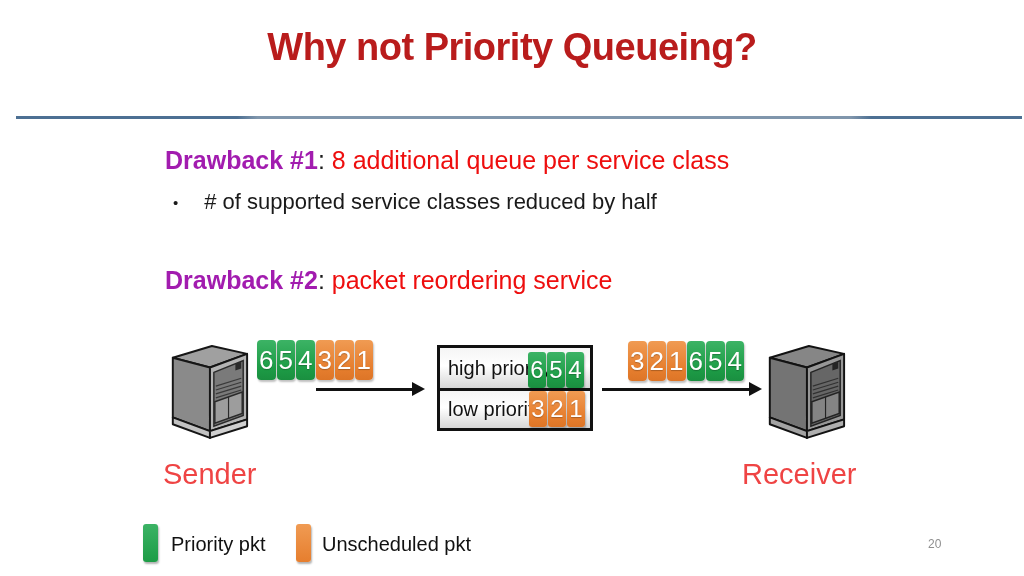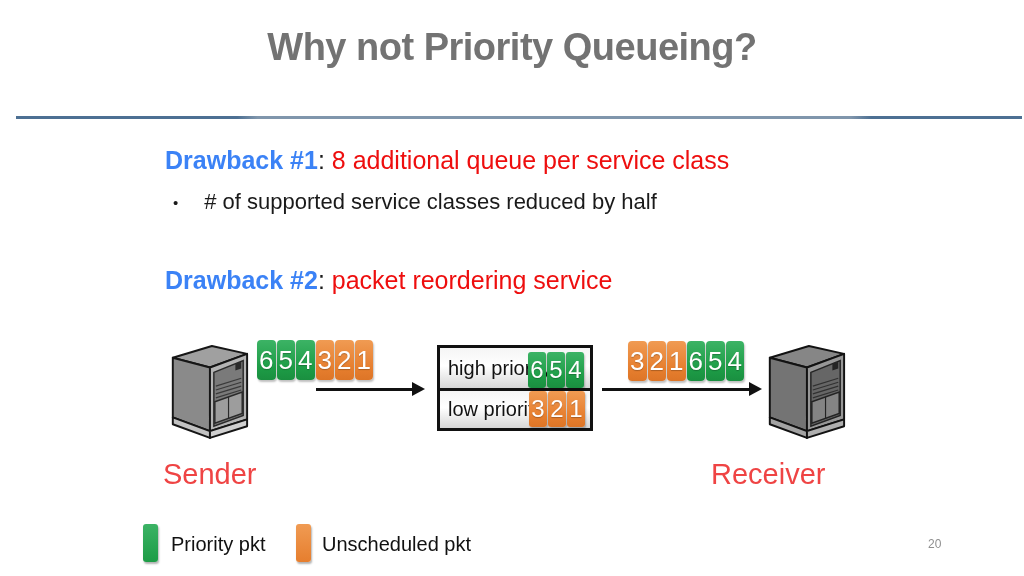"Why not Priority Queueing?" .title { color: #737373 -> #b91c1c }
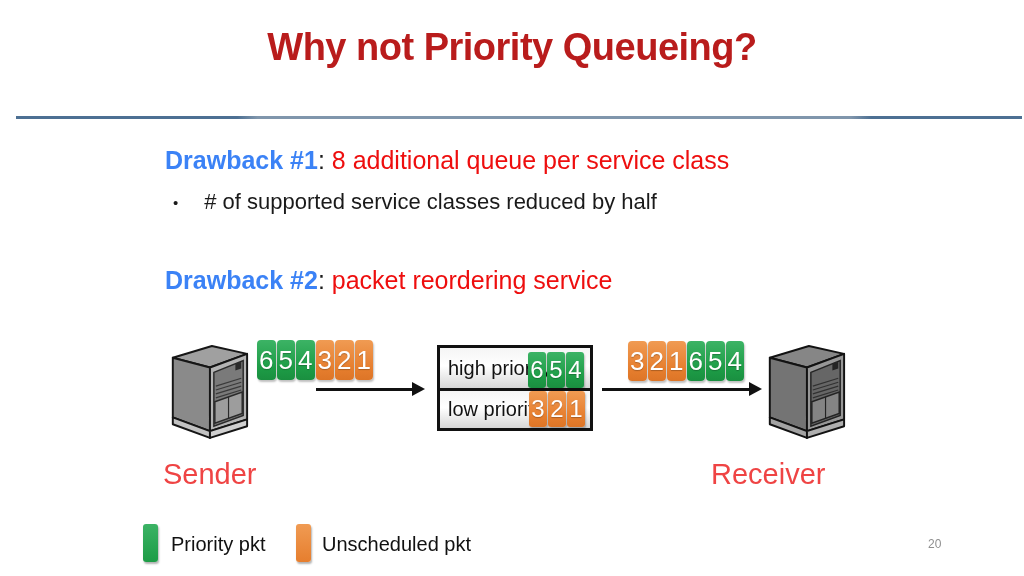"Drawback #1" .drawback .lbl { color: #3b82f6 -> #a21caf }
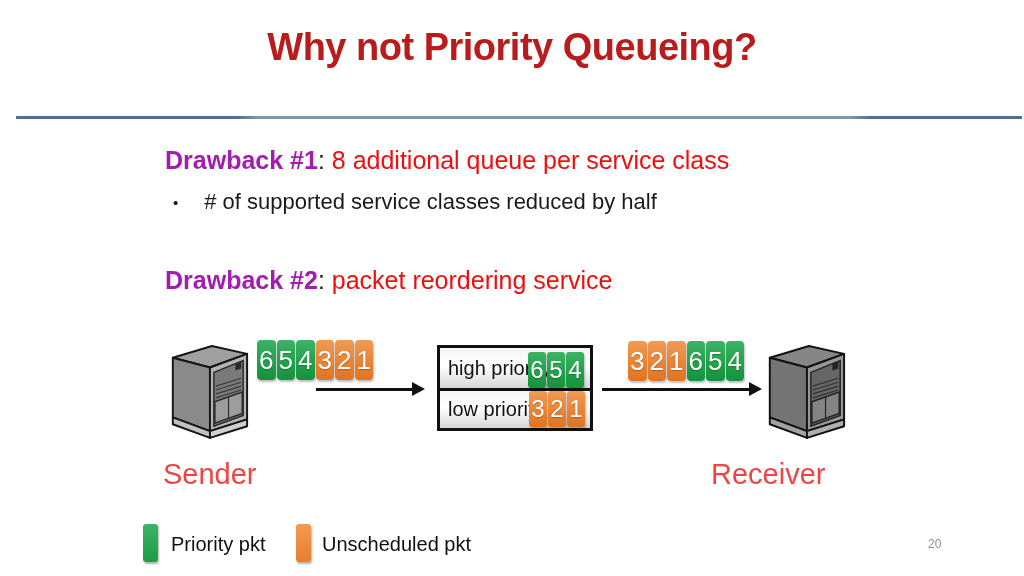"Receiver" .receiver-label { left: 711px -> 742px }
